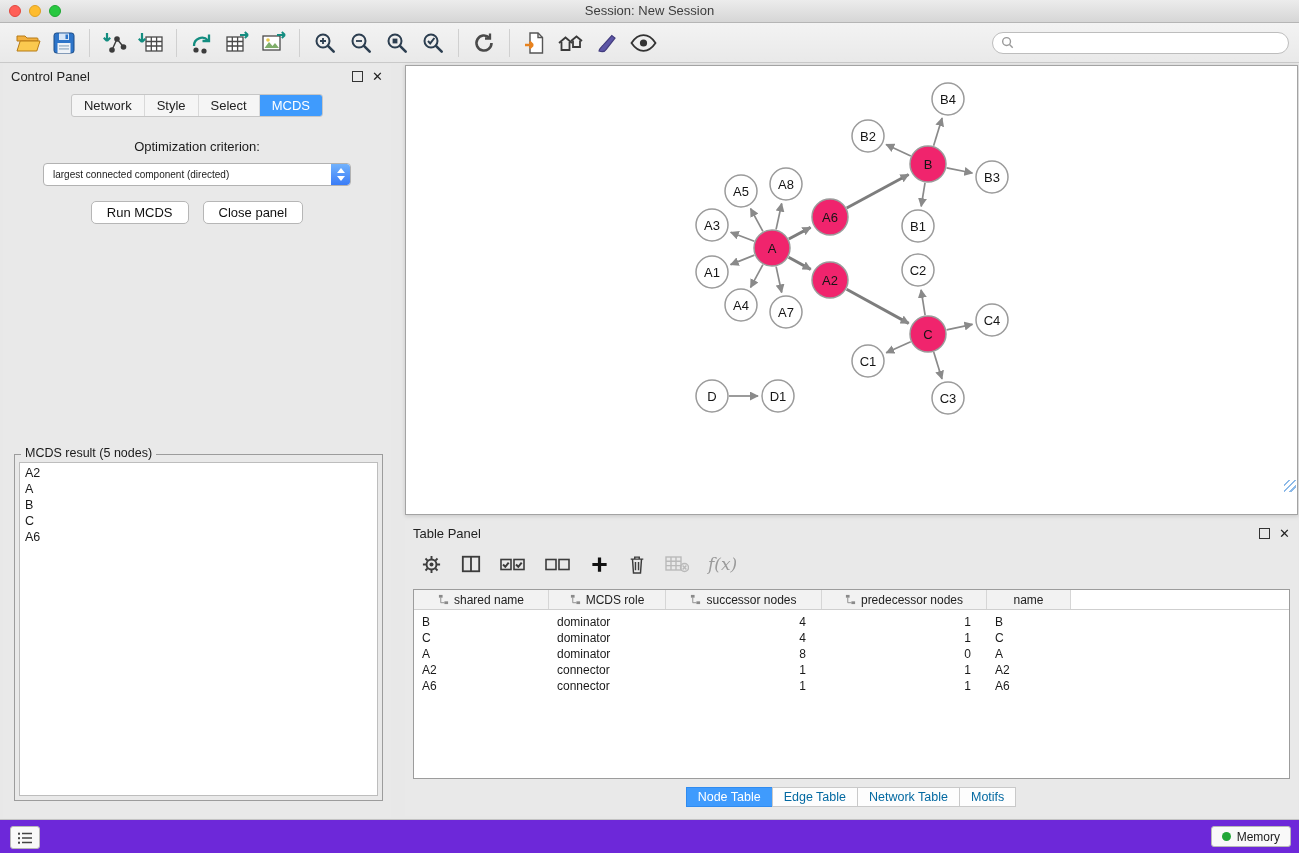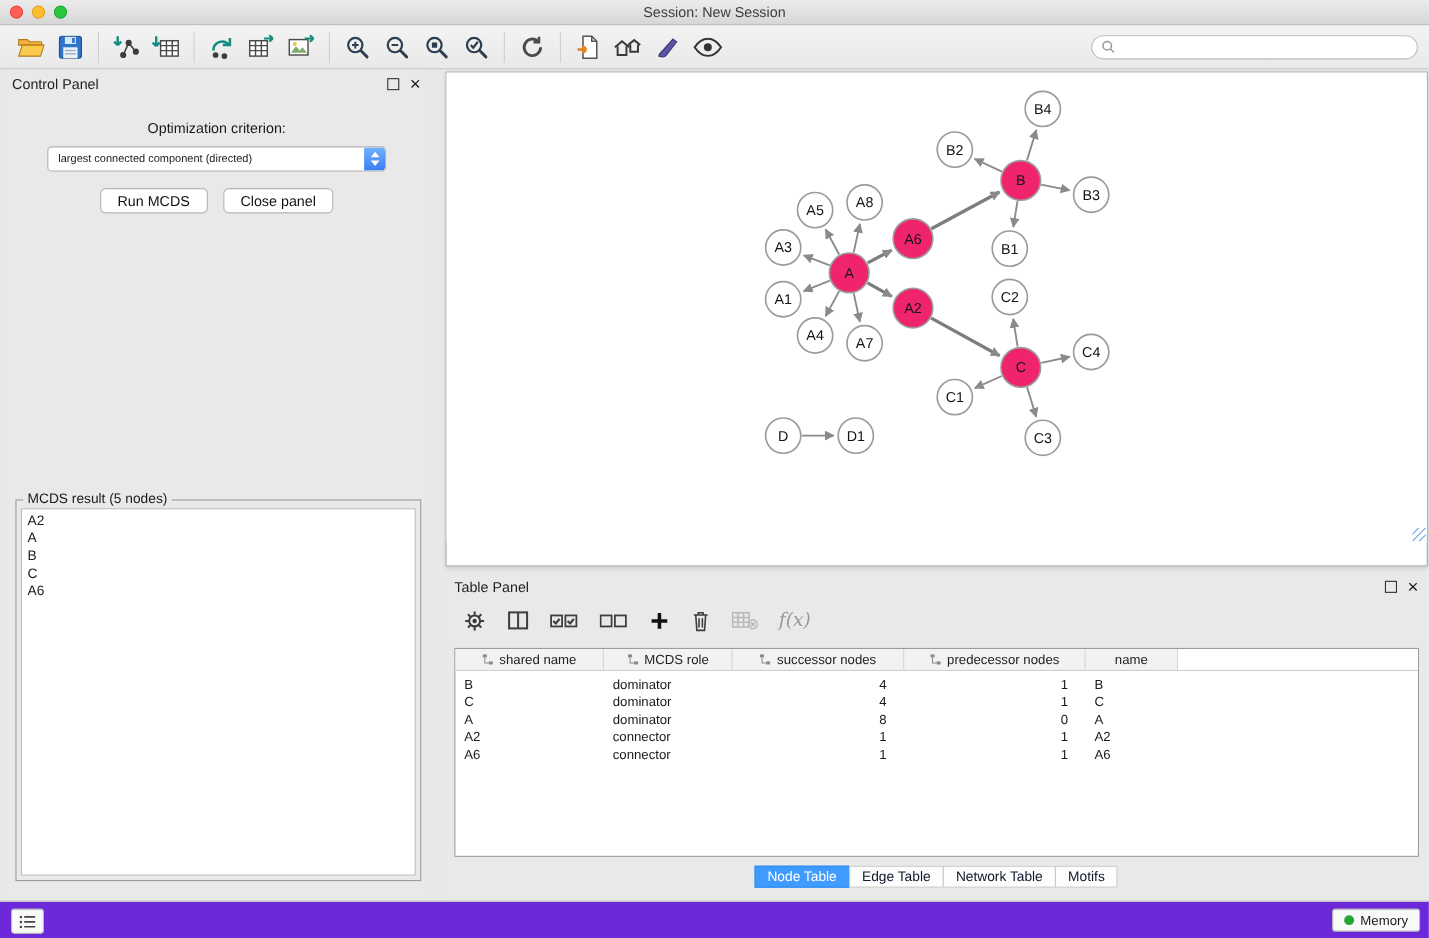"Network" div.cp-tabs { html: none -> <div> <span>Network</span> <span>Style</span> <span>Select</span> <span>MCDS</span> </div> }
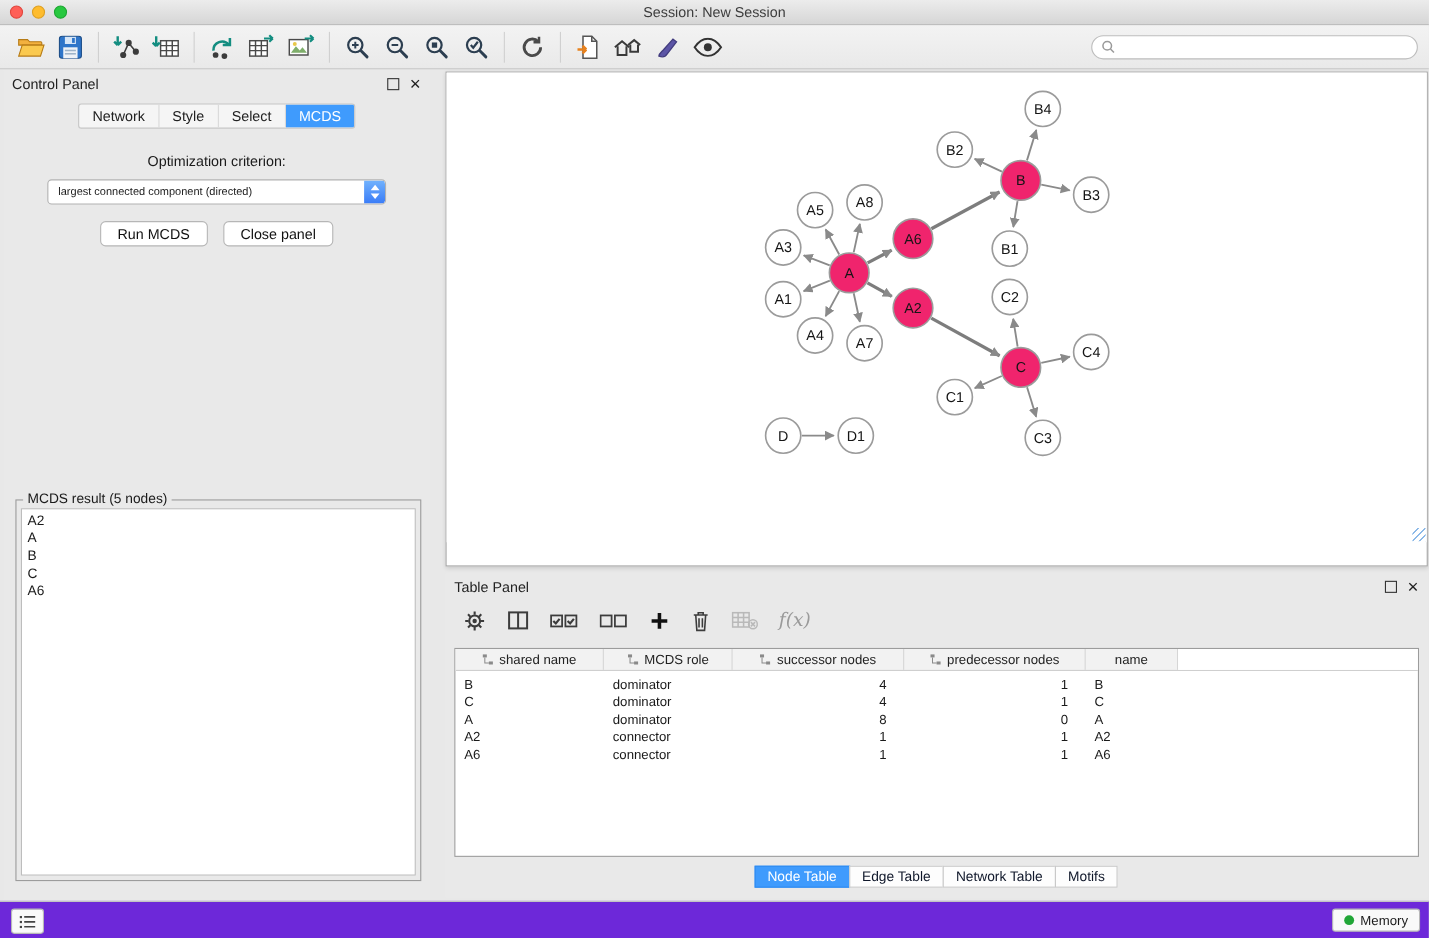"Edge Table" .tp-tab { color: #0f172a -> #0369a1 }
